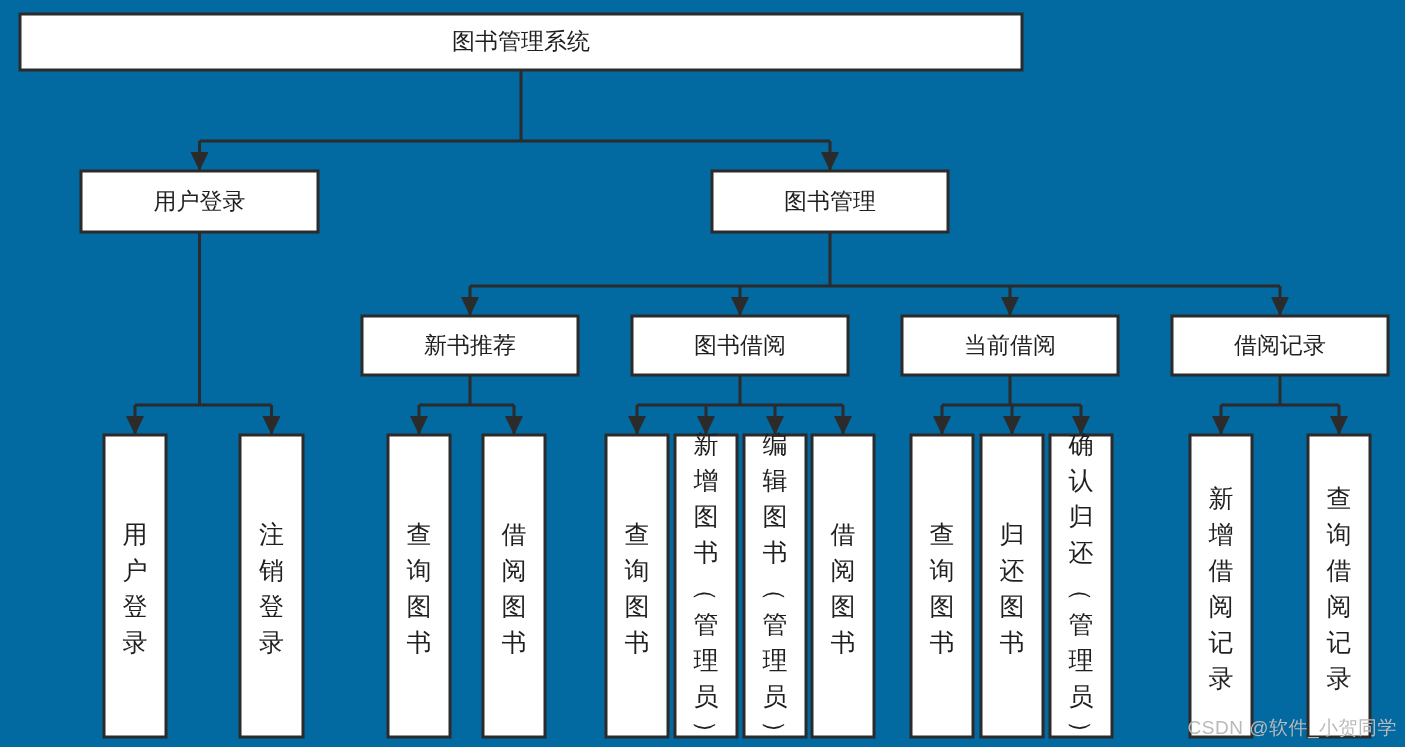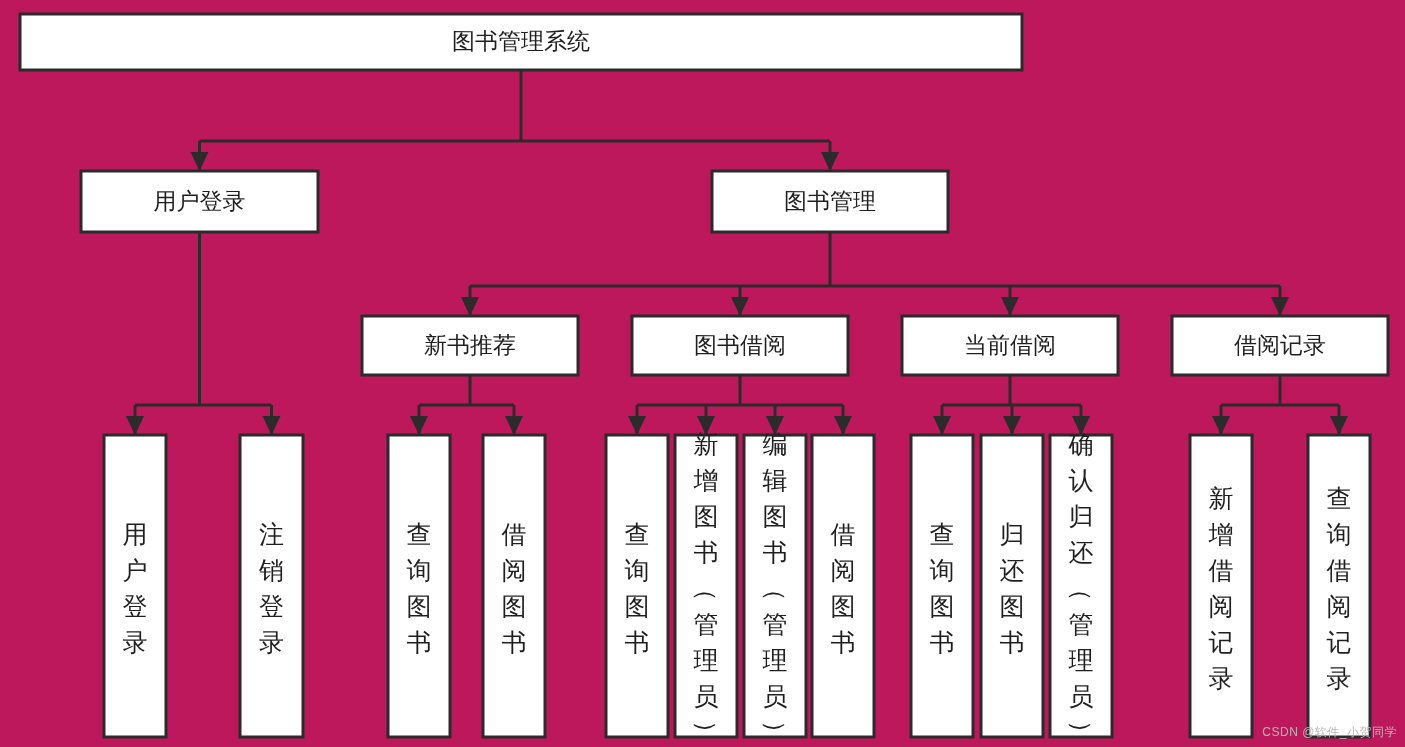"图书管理系统" #diagram-root { background: #be185d -> #0369a1 }
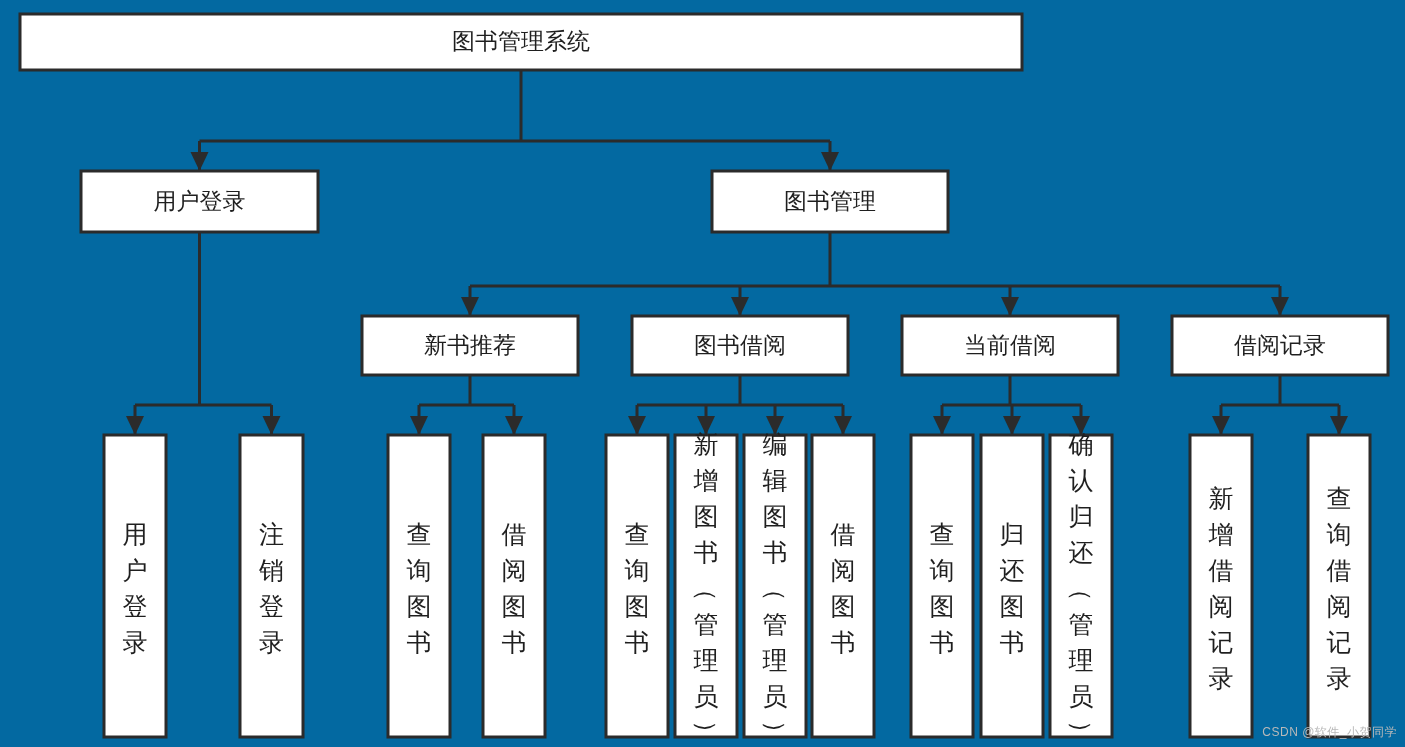"CSDN @软件_小贺同学" .watermark { font-size: 12px -> 19px }
